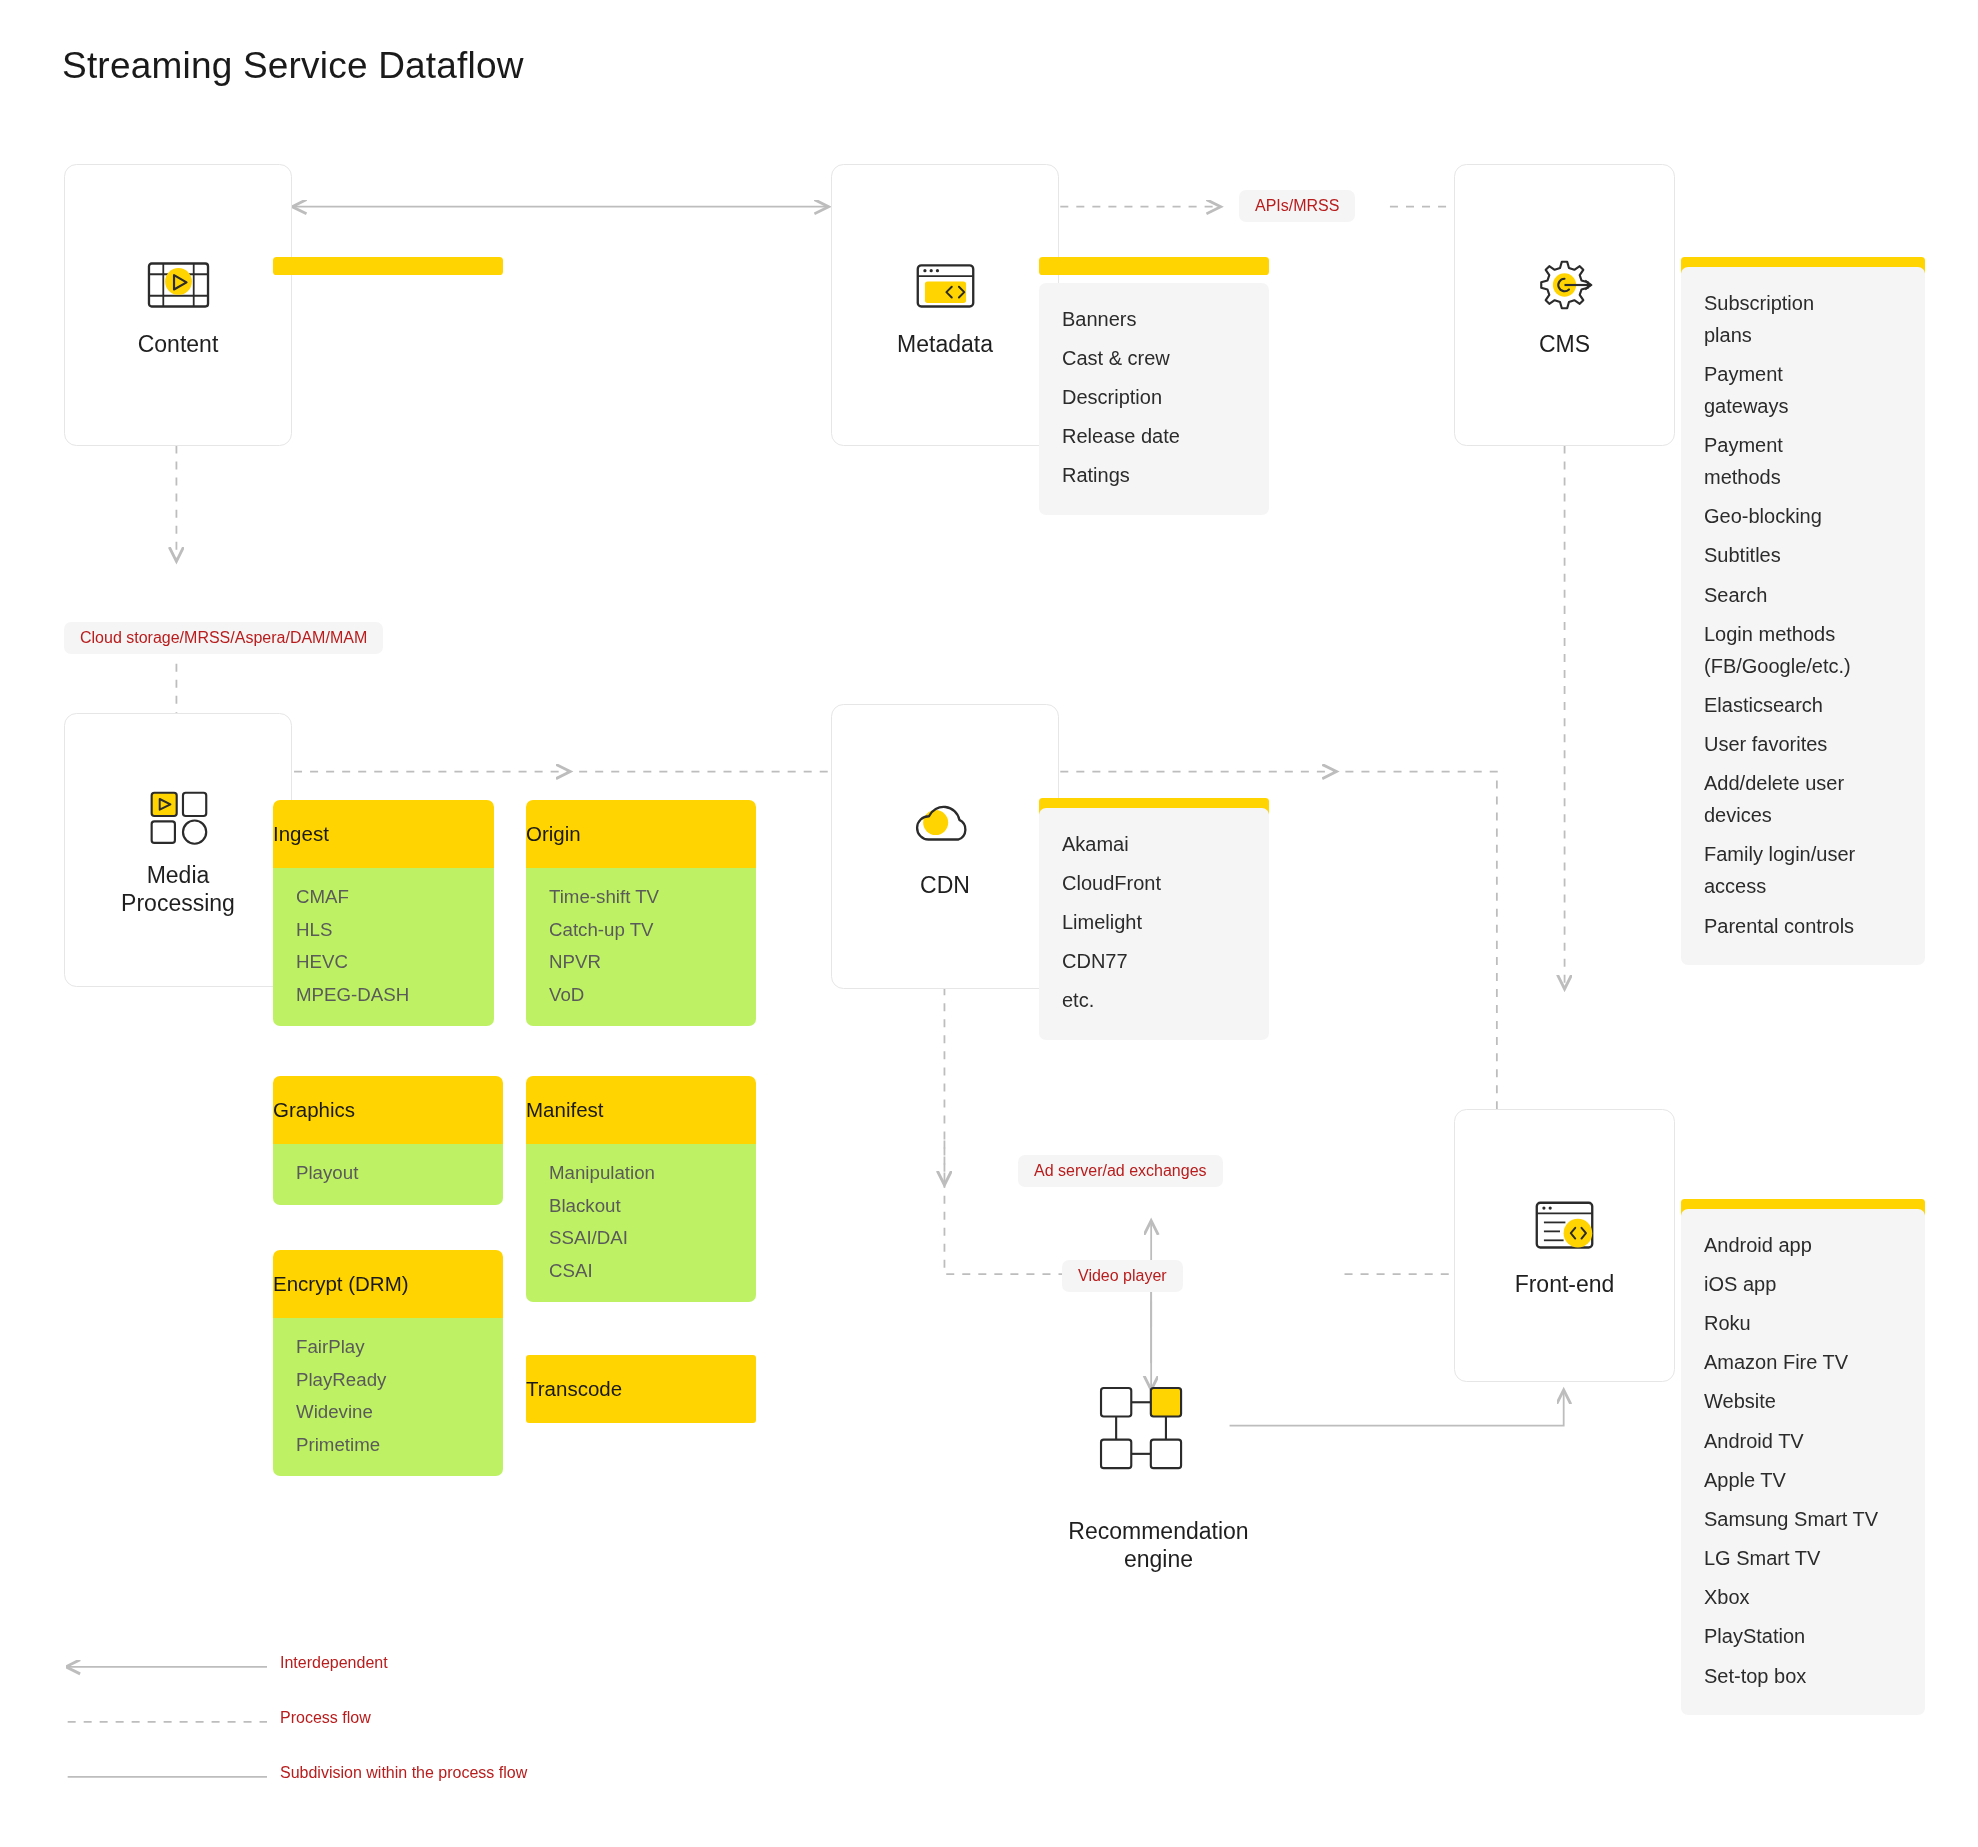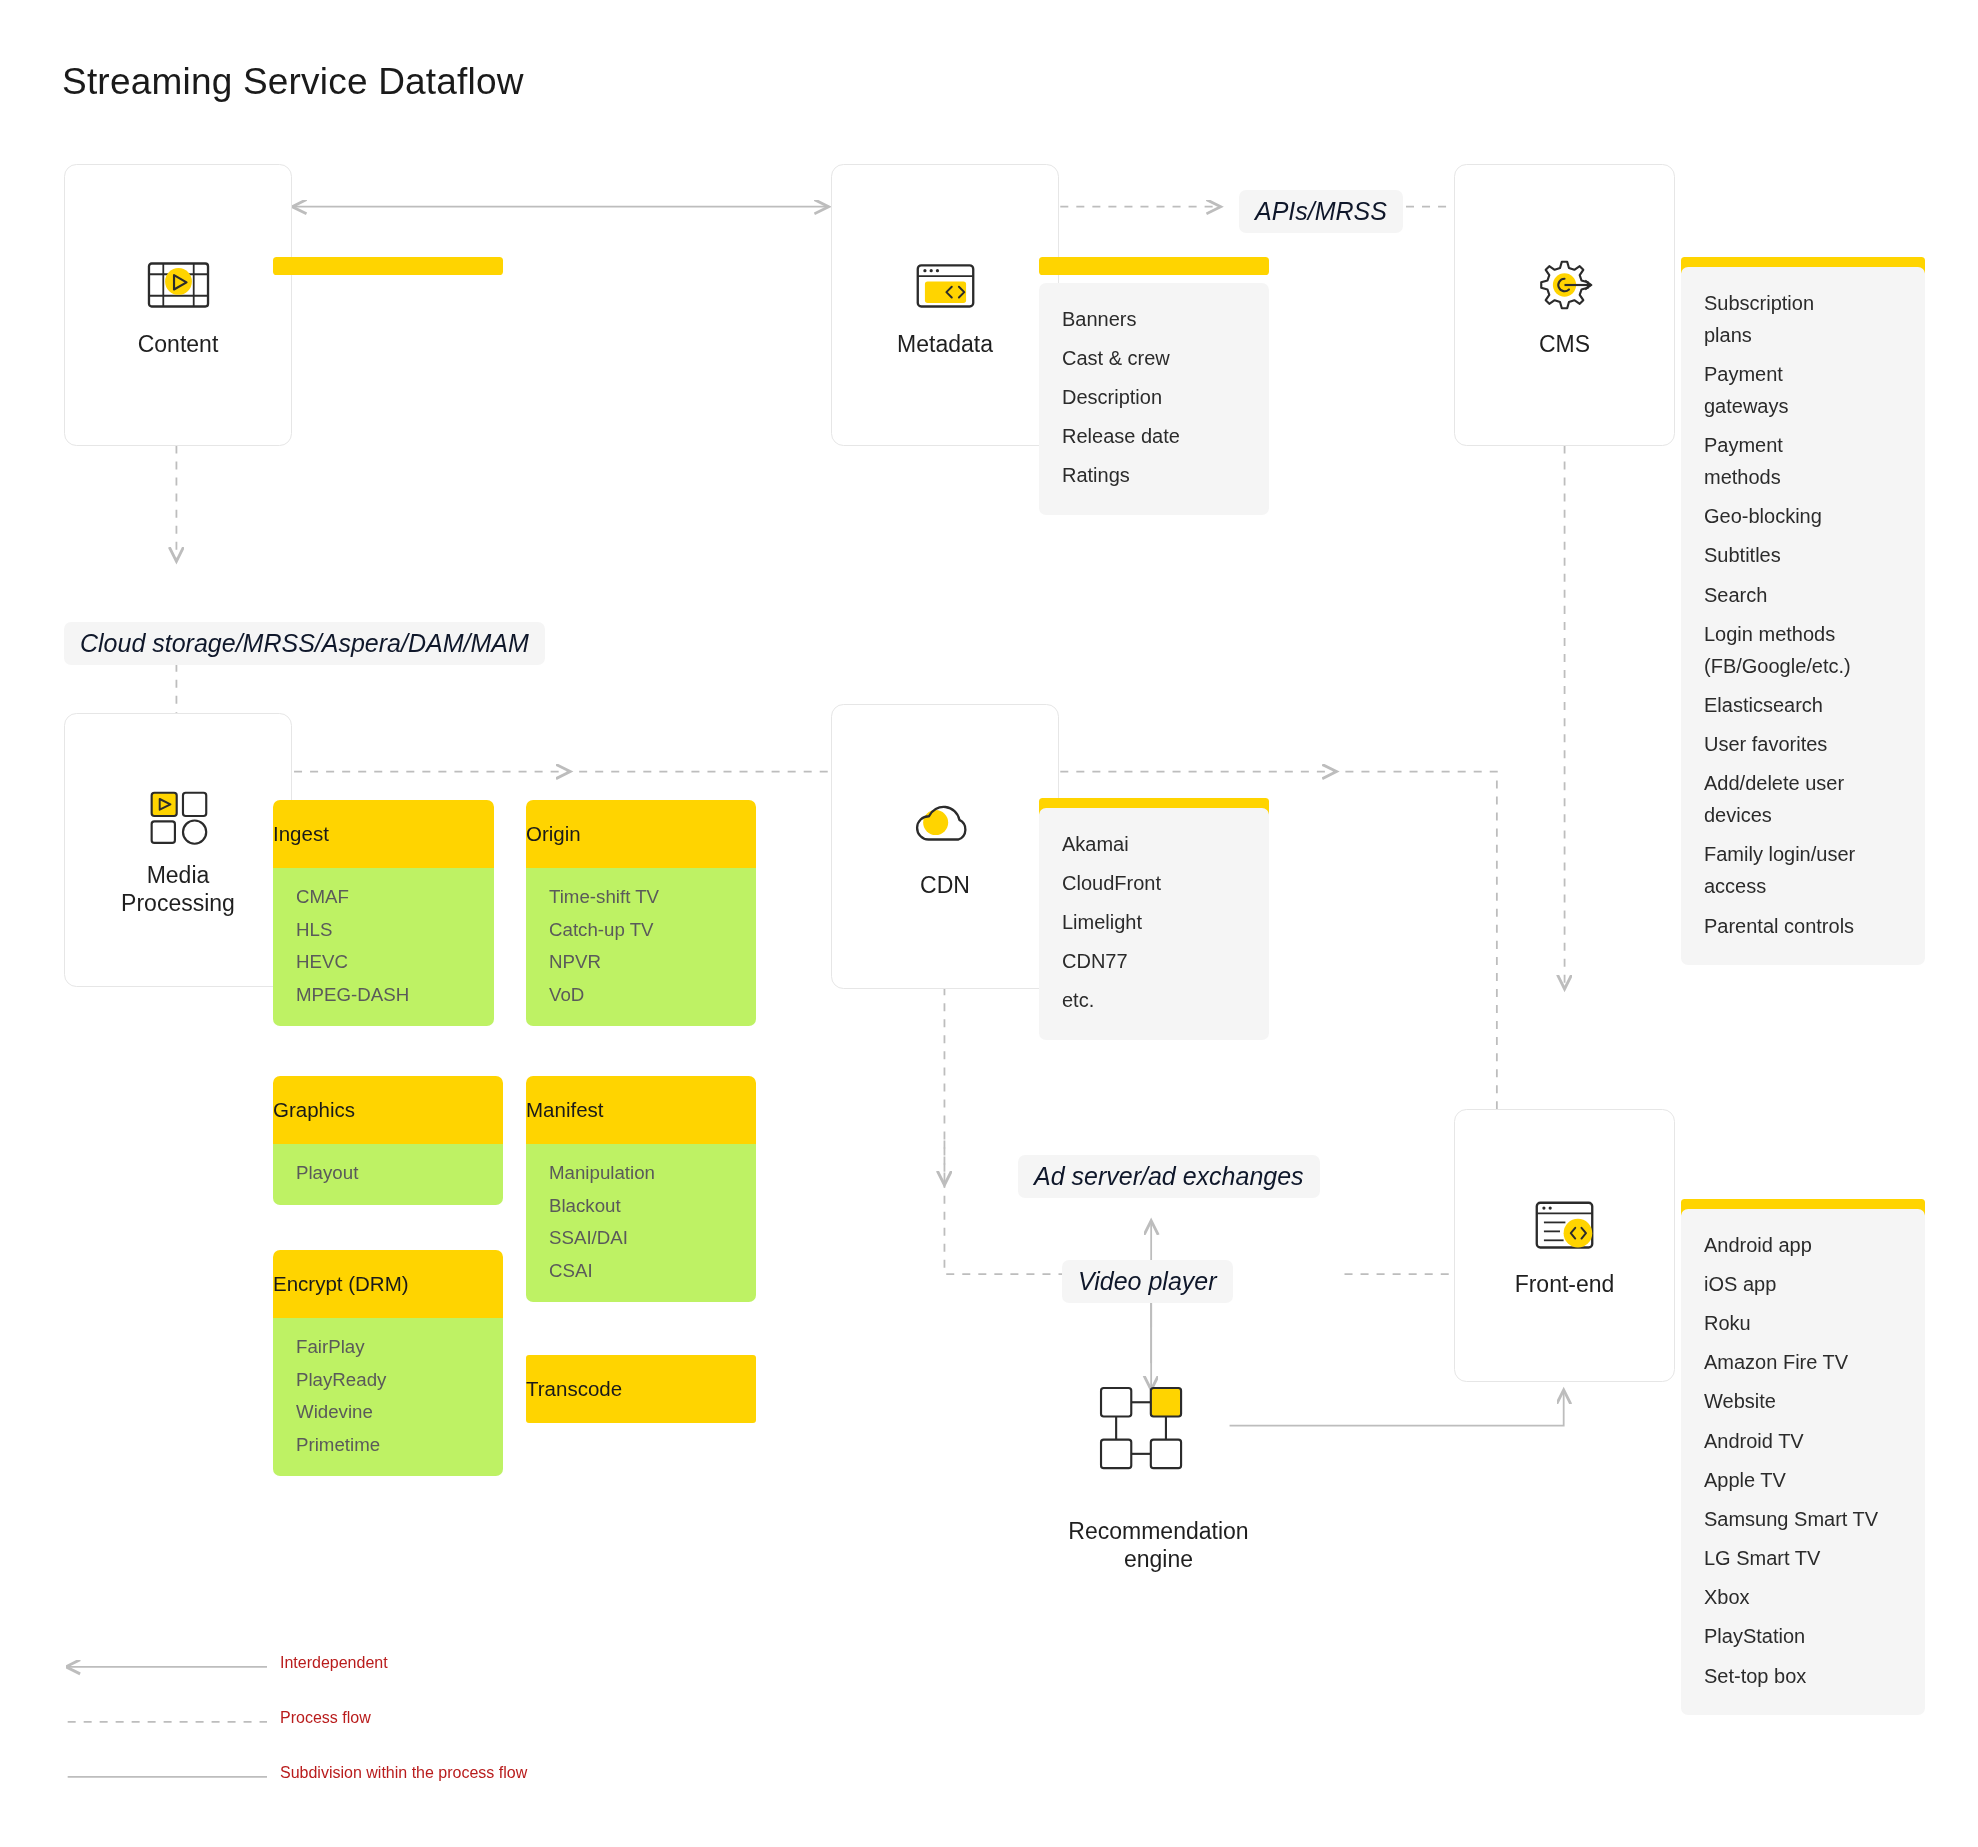"Streaming Service Dataflow" .title { top: 61px -> 45px }
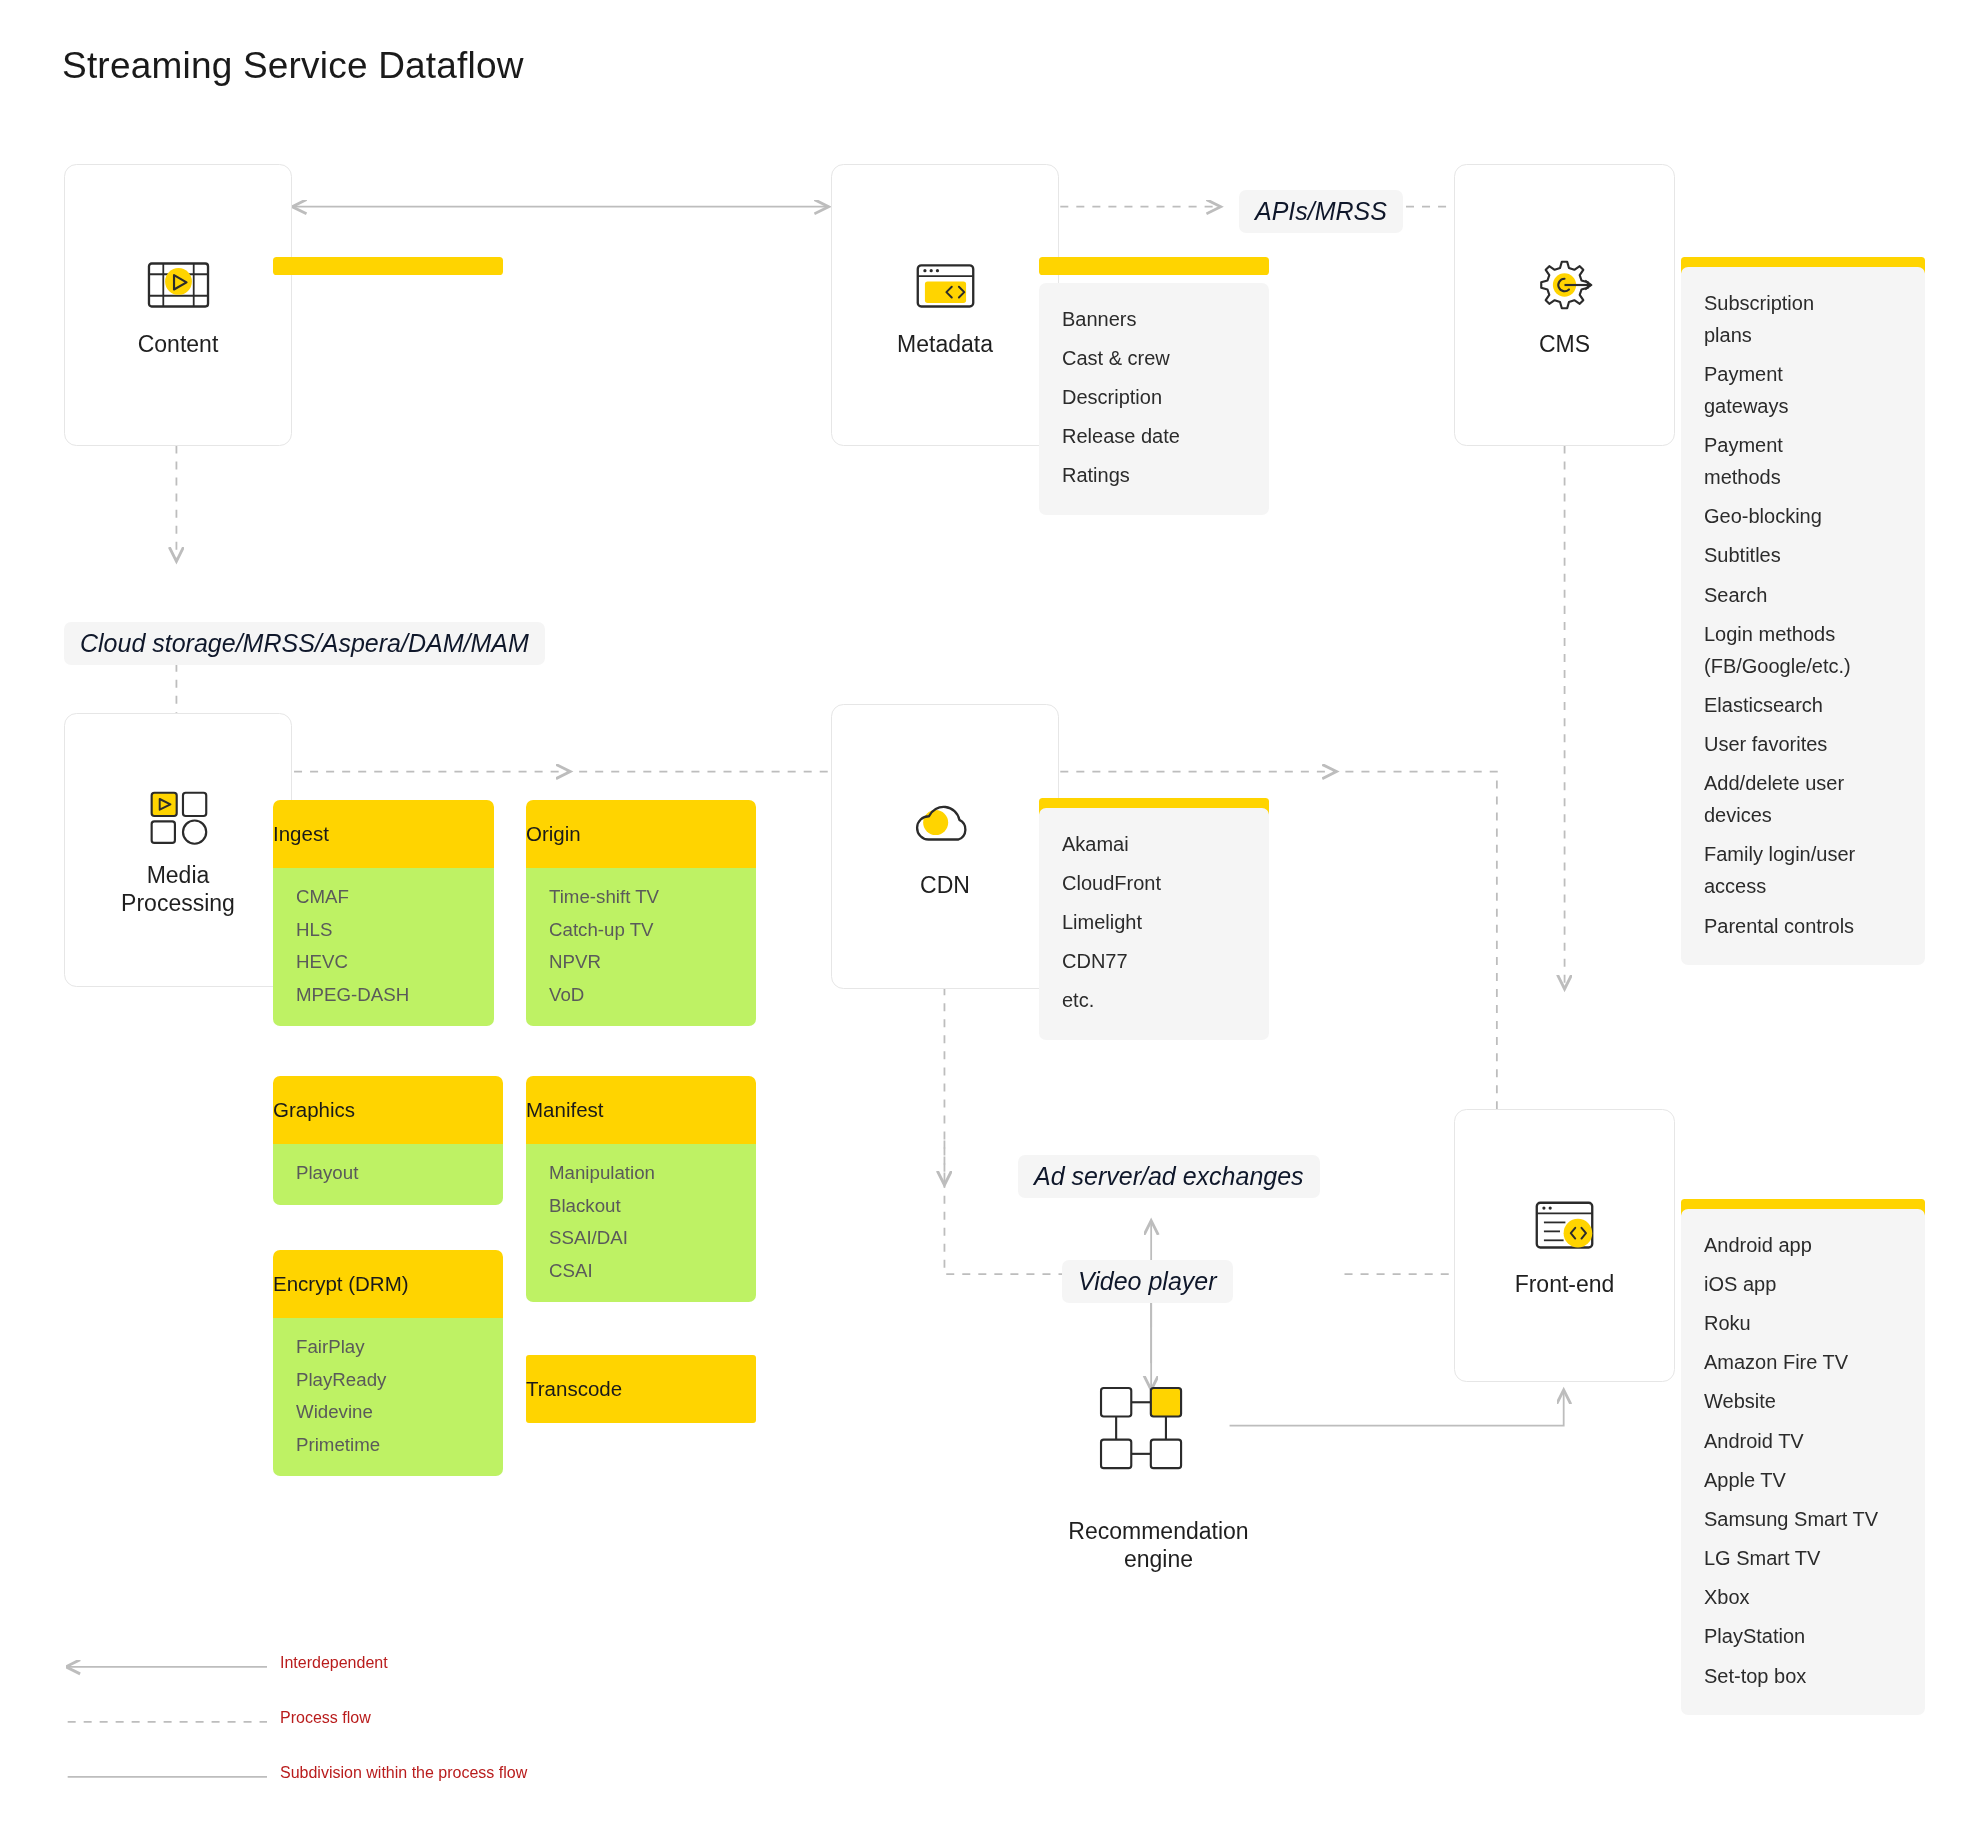"APIs/MRSS" .pill { color: #0f172a -> #b91c1c; font-size: 25px -> 16px; font-style: italic -> none }
